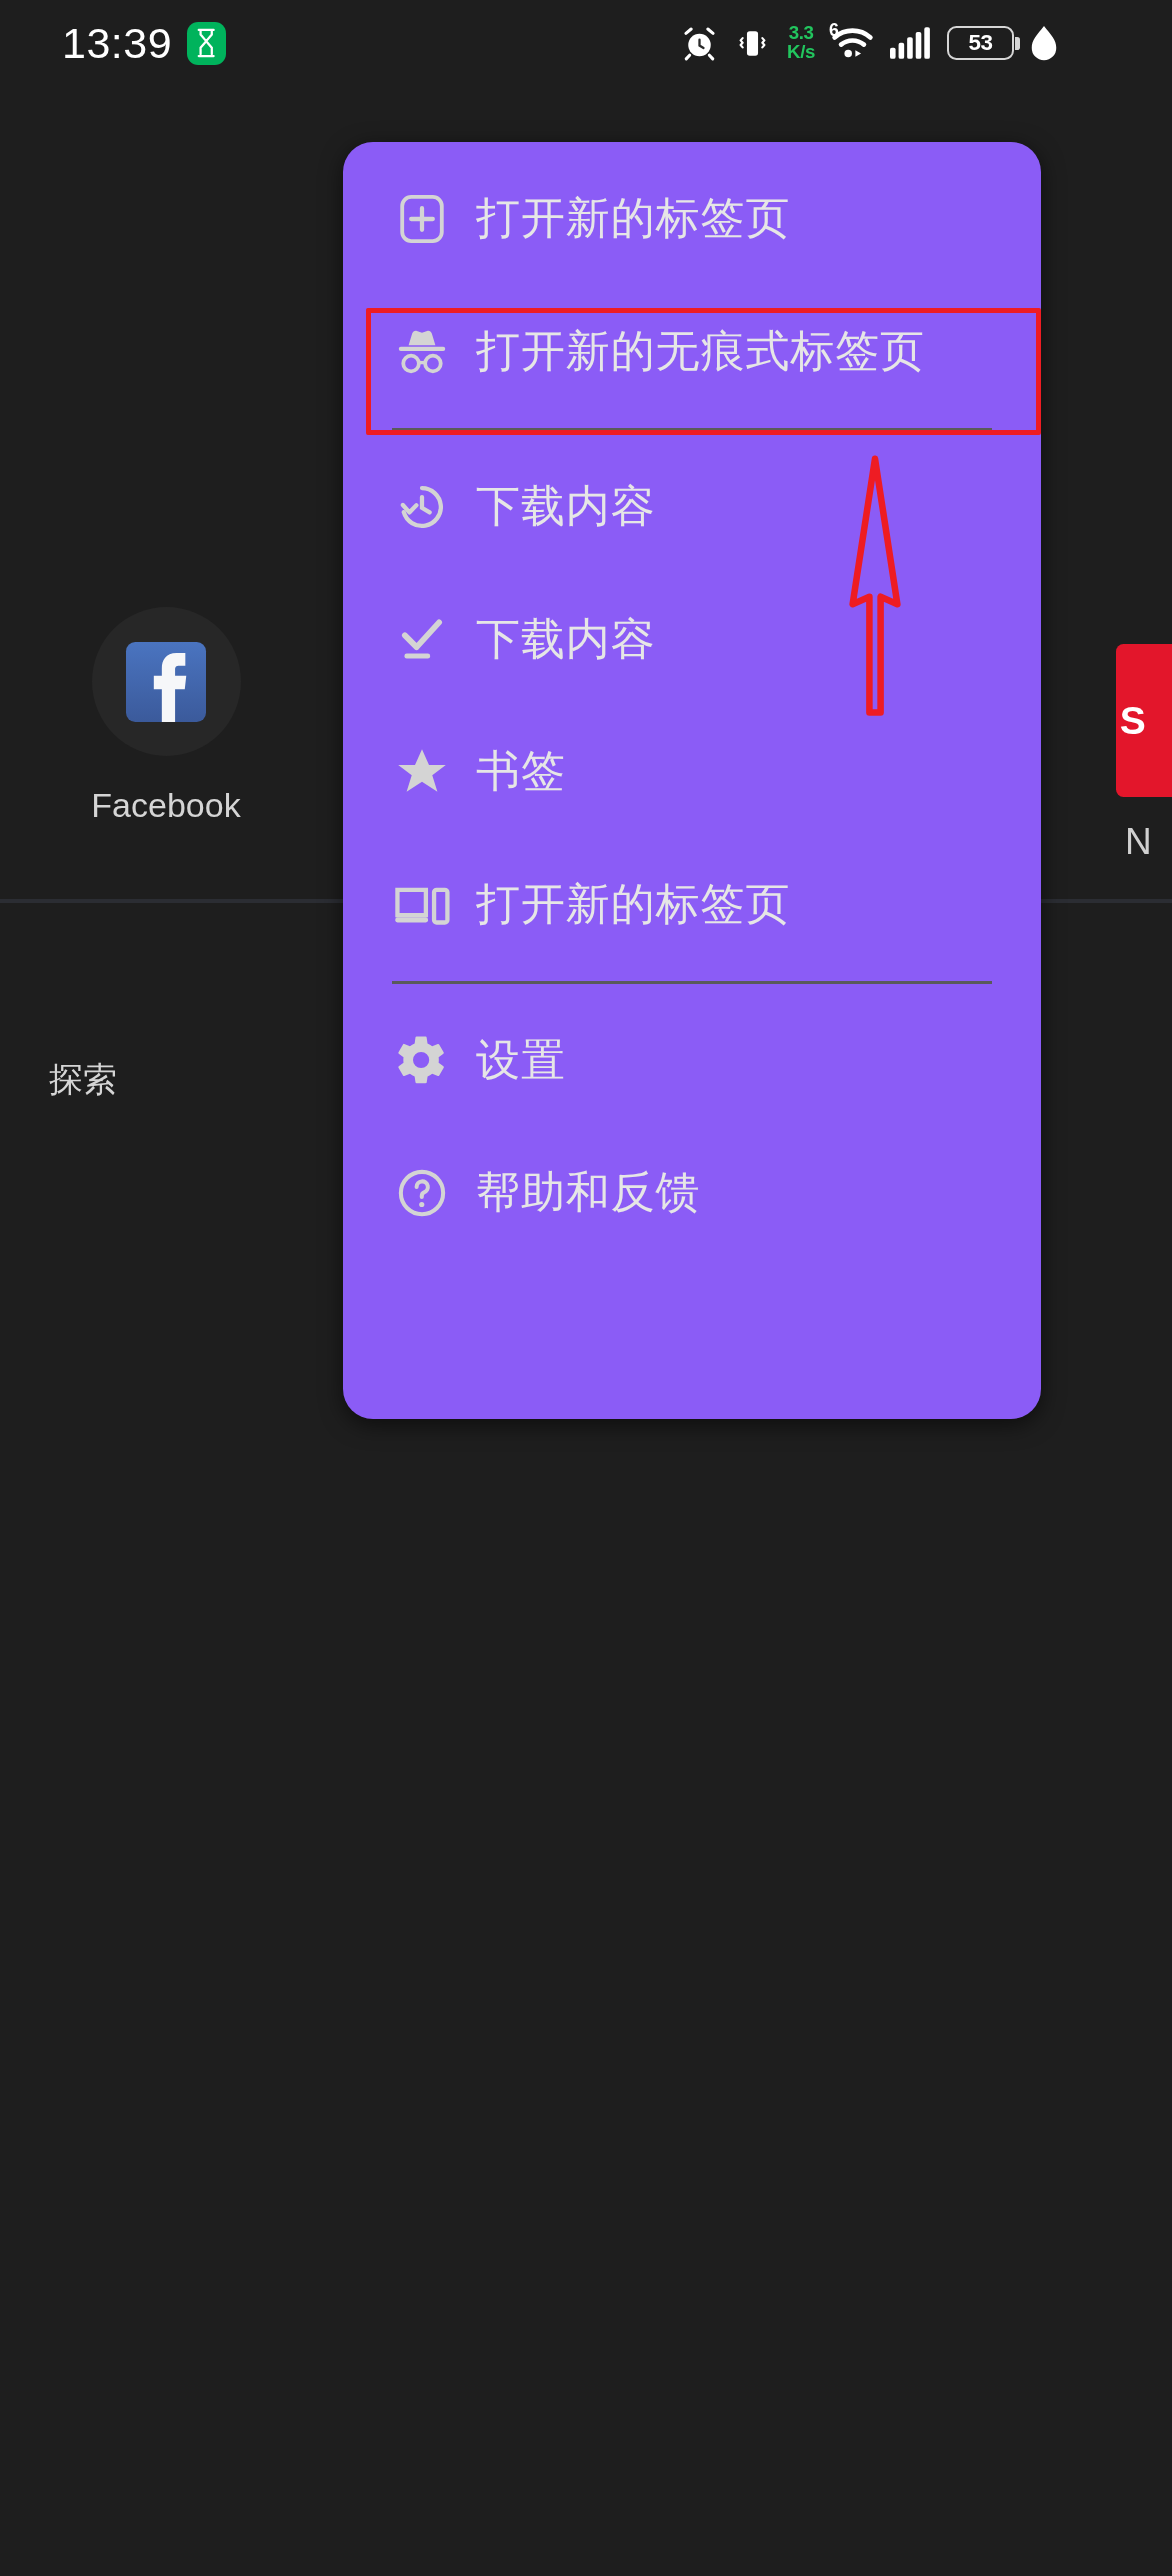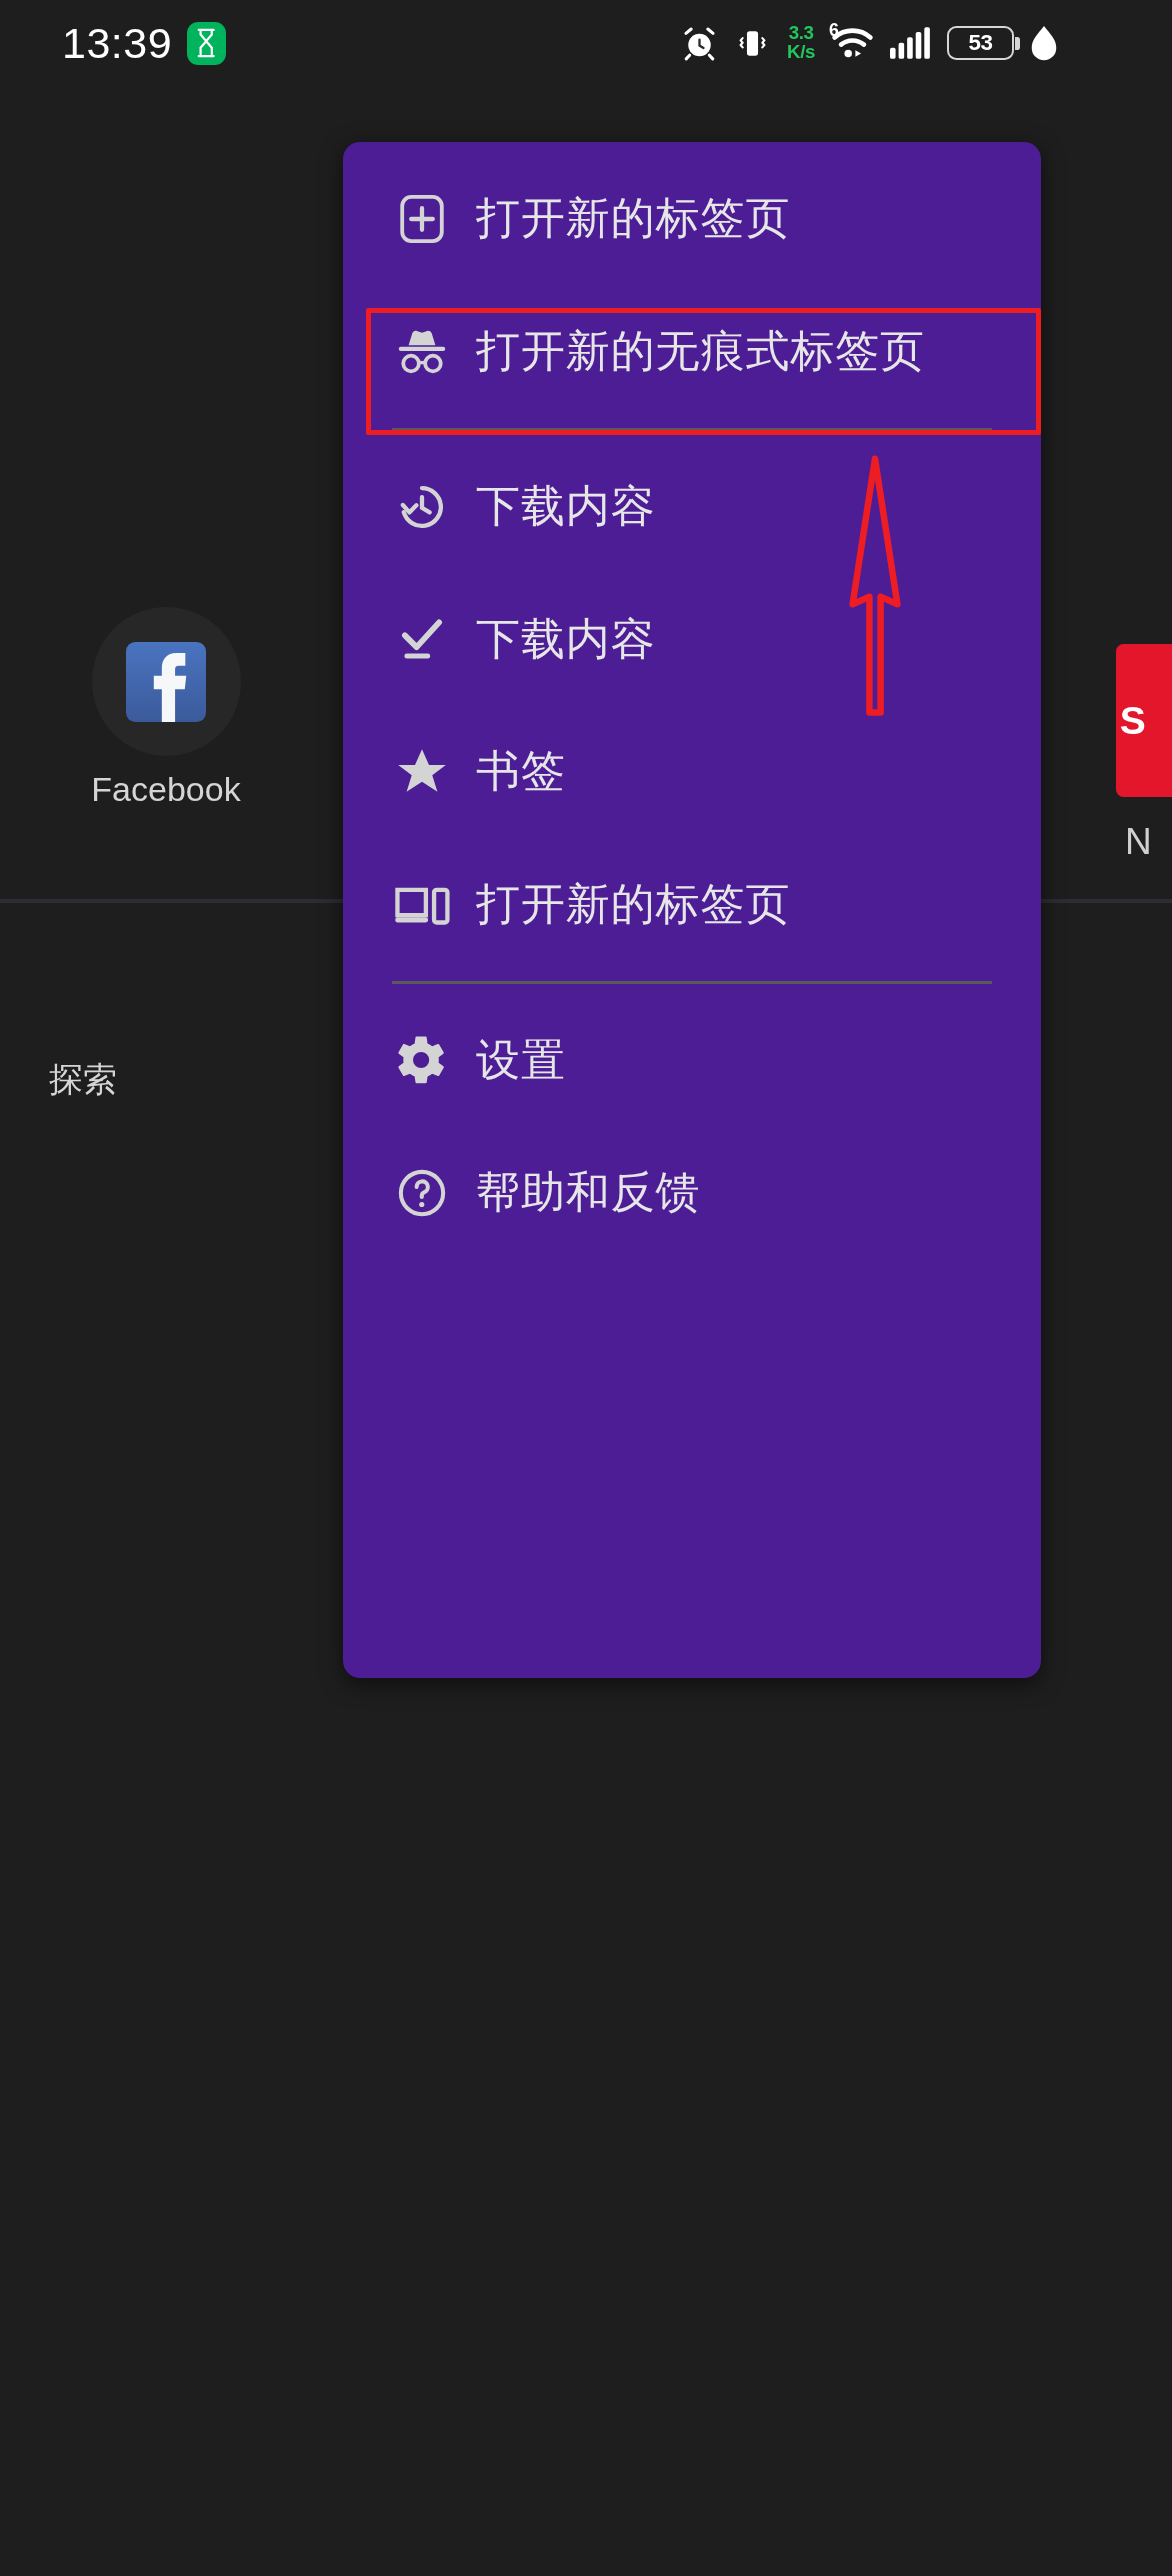"打开新的标签页" #menu { background: #4c1d95 -> #8b5cf6; border-radius: 17px -> 30px; height: 1536px -> 1277px }
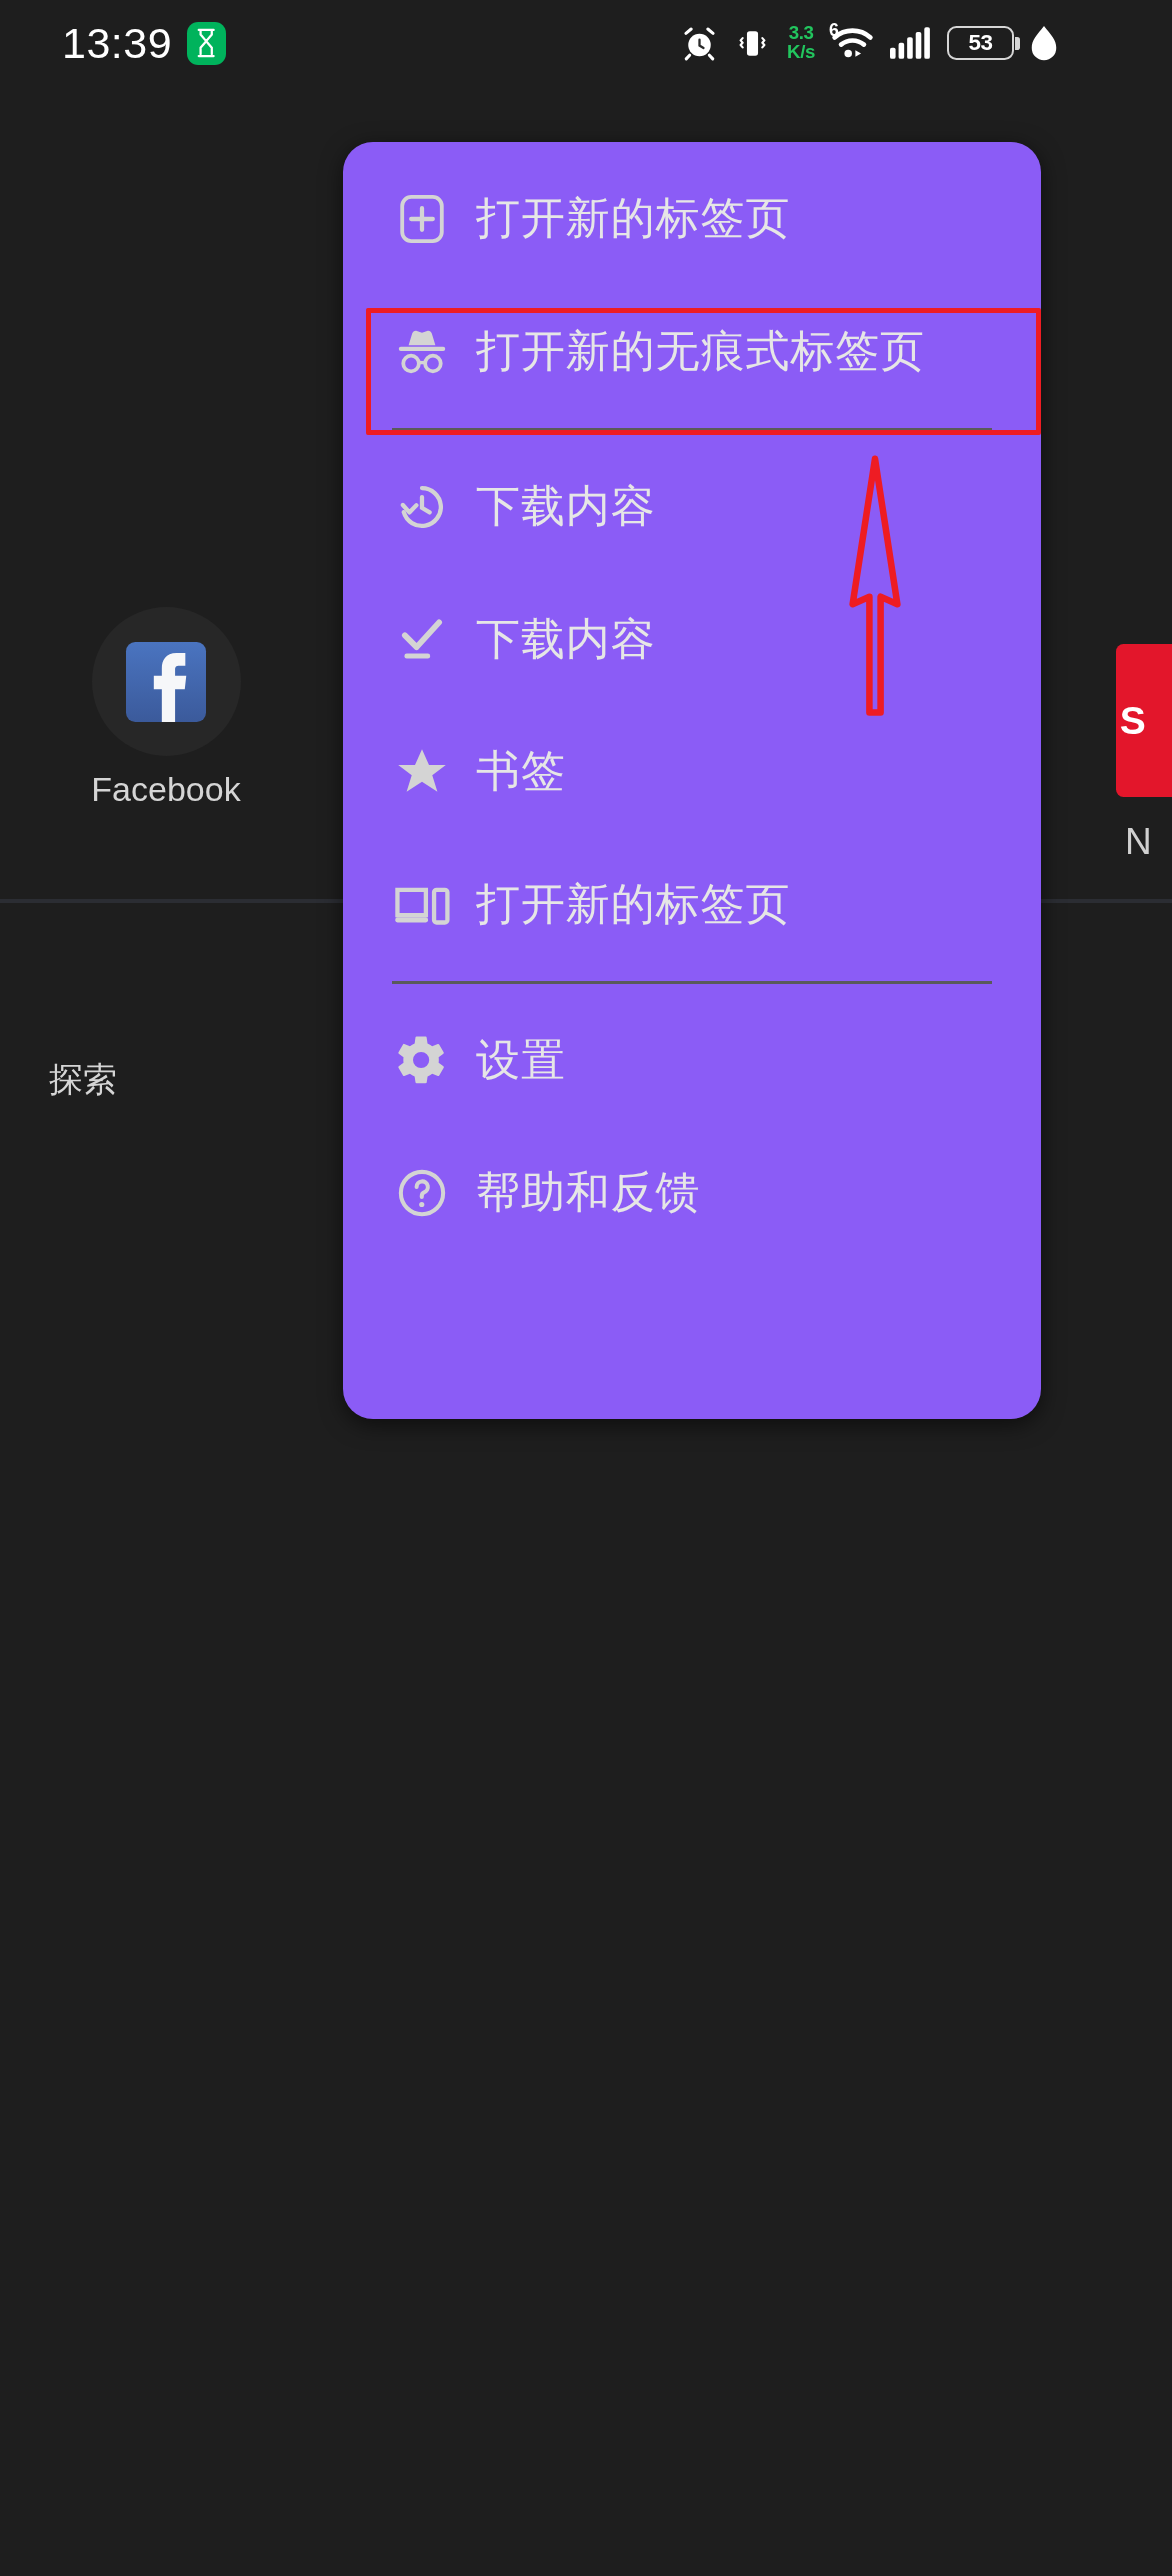"Facebook" .tile-label { margin-top: 14px -> 30px }
